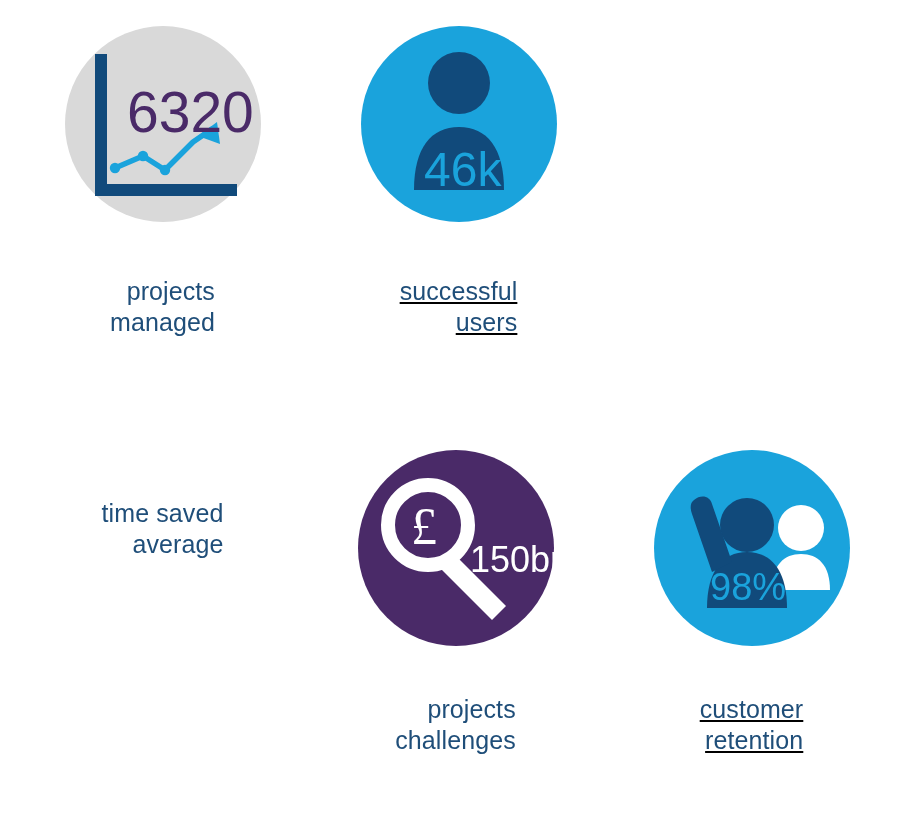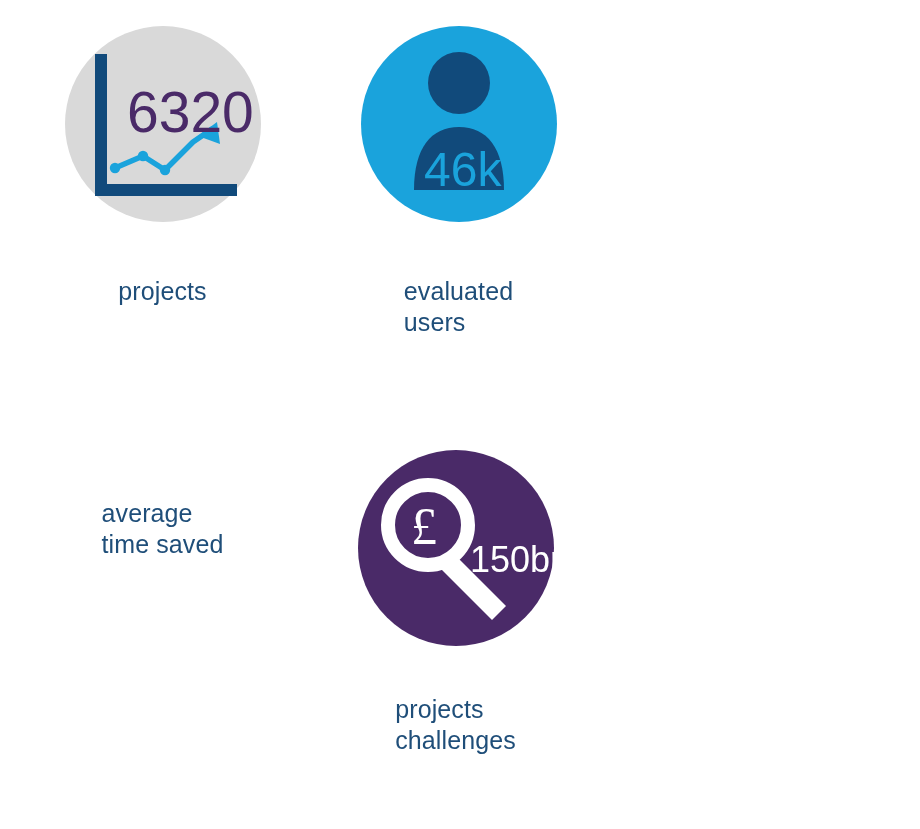"46k" .stat-cell.cell-2 { text-decoration: none -> underline }
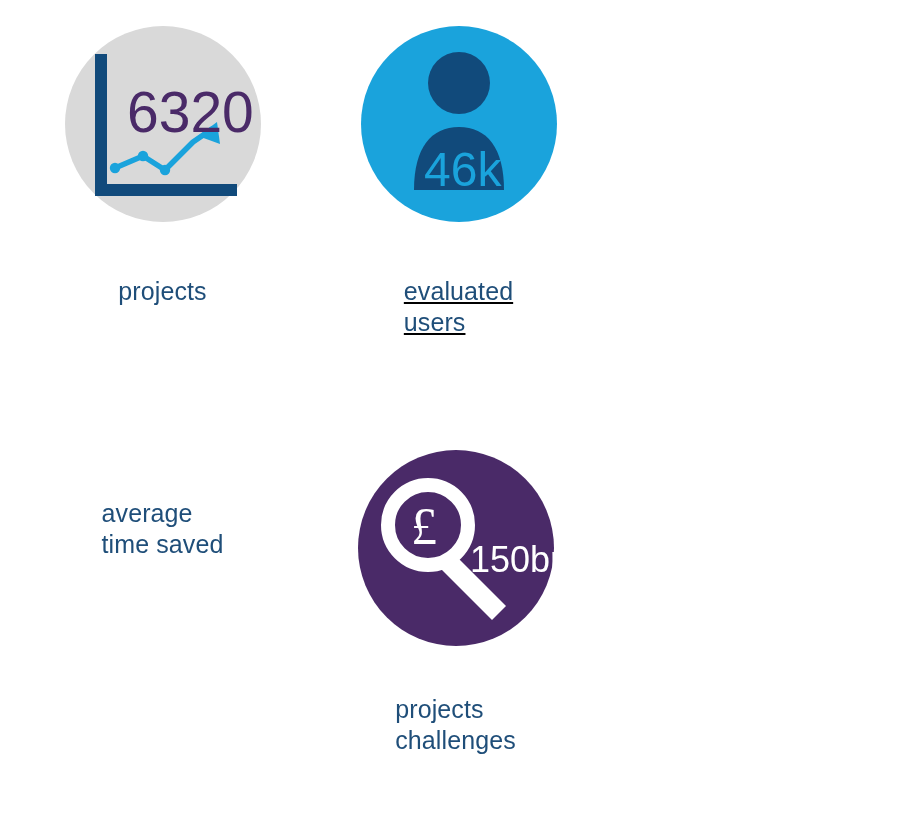"projects" .caption { text-align: left -> right }
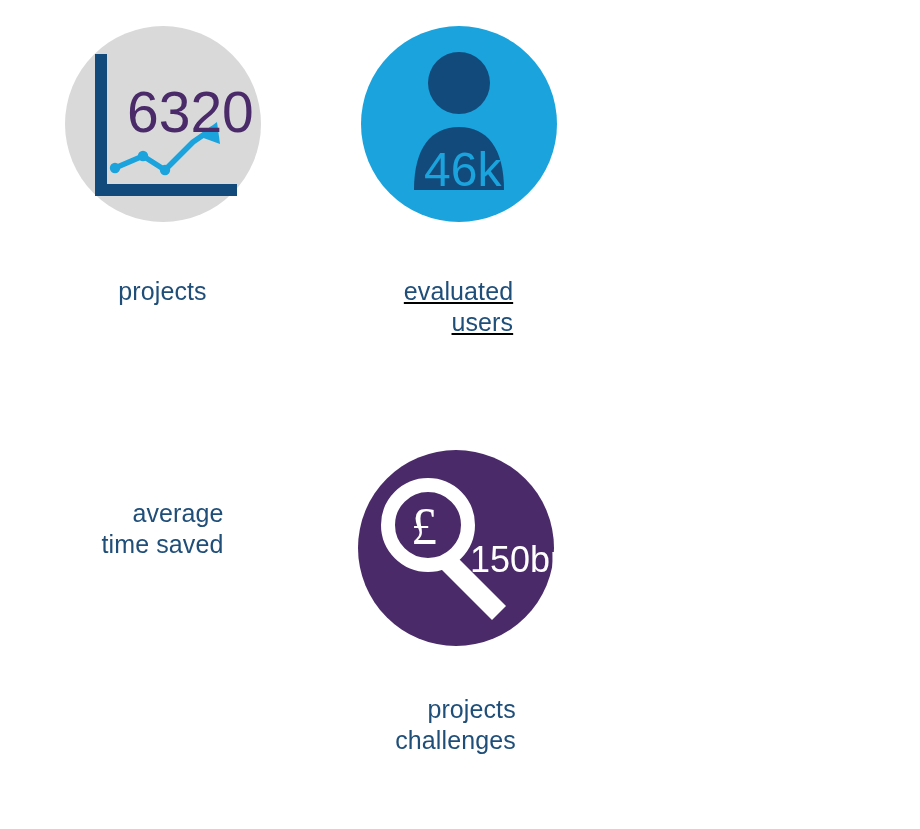"evaluated" span.cap-line { text: evaluated -> successful }
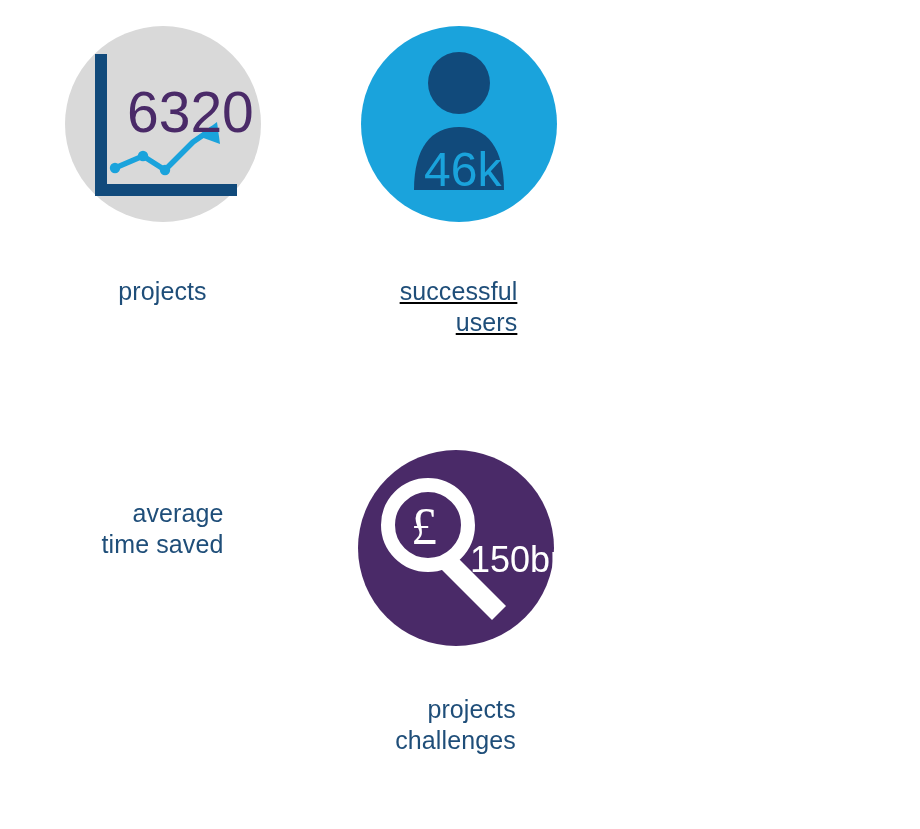"managed" span.cap-line { html: none -> <span>managed</span> }
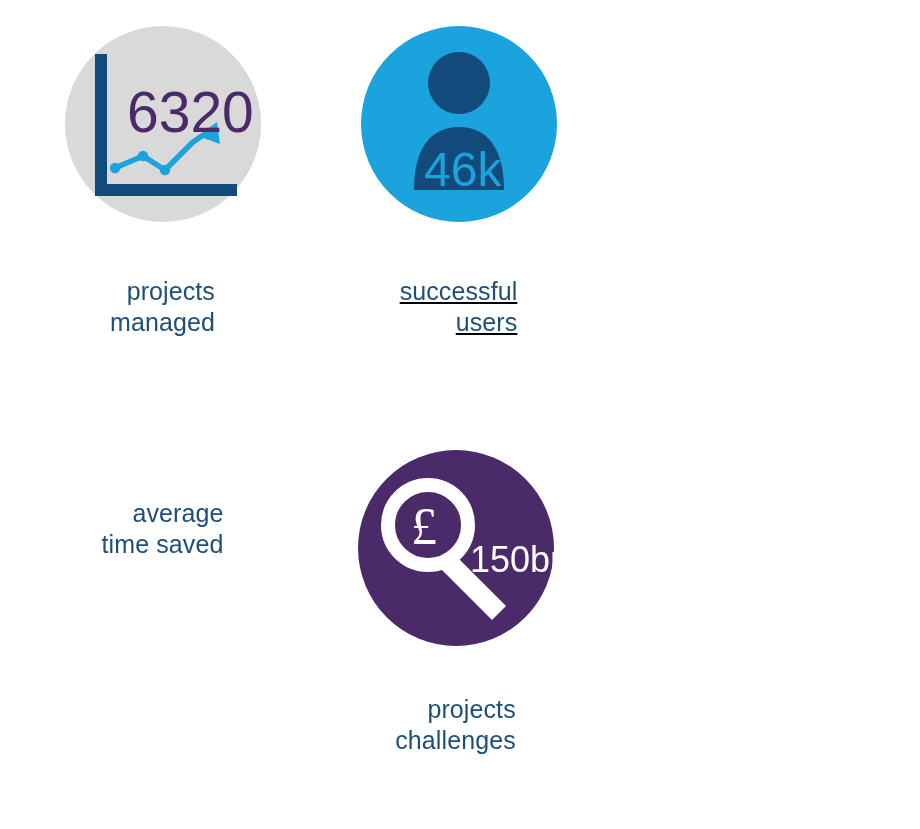"average" span.cap-line { order: before "time saved" -> after "time saved" }
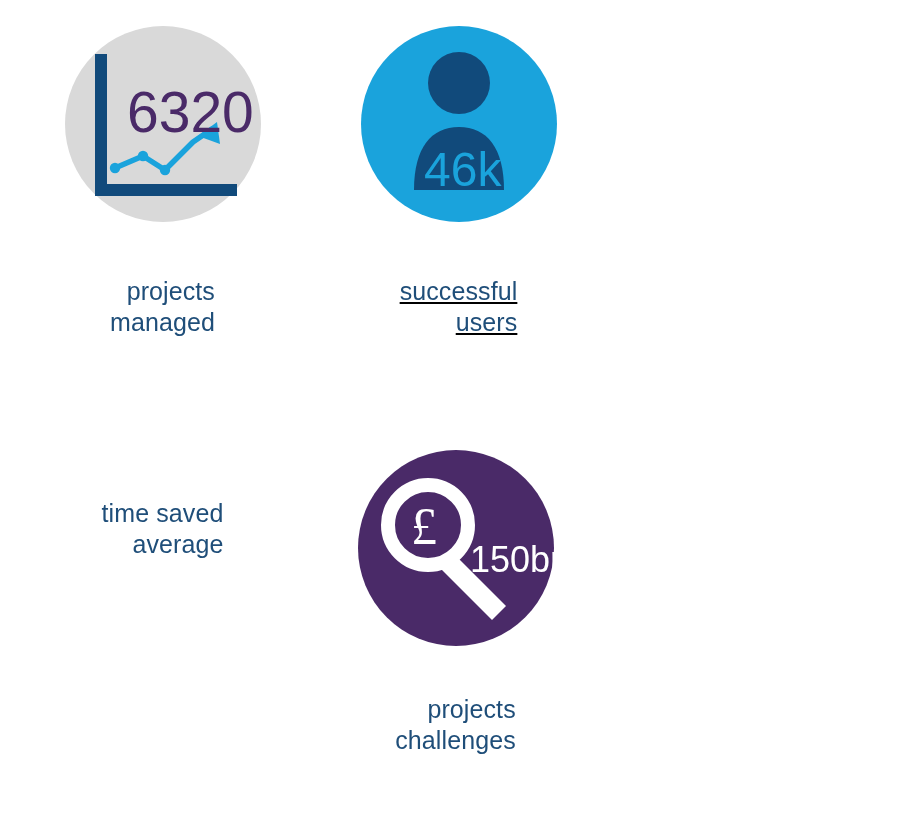"98%" div.stat-cell { html: none -> <div> <div> <svg> <circle></circle> <g> <circle></circle> <path></path> </g> <g> <circle></circle> <path></path> <path></path> </g> <text>98%</text> </svg> </div> <div> <span>customer</span> <span>retention</span> </div> </div> }
